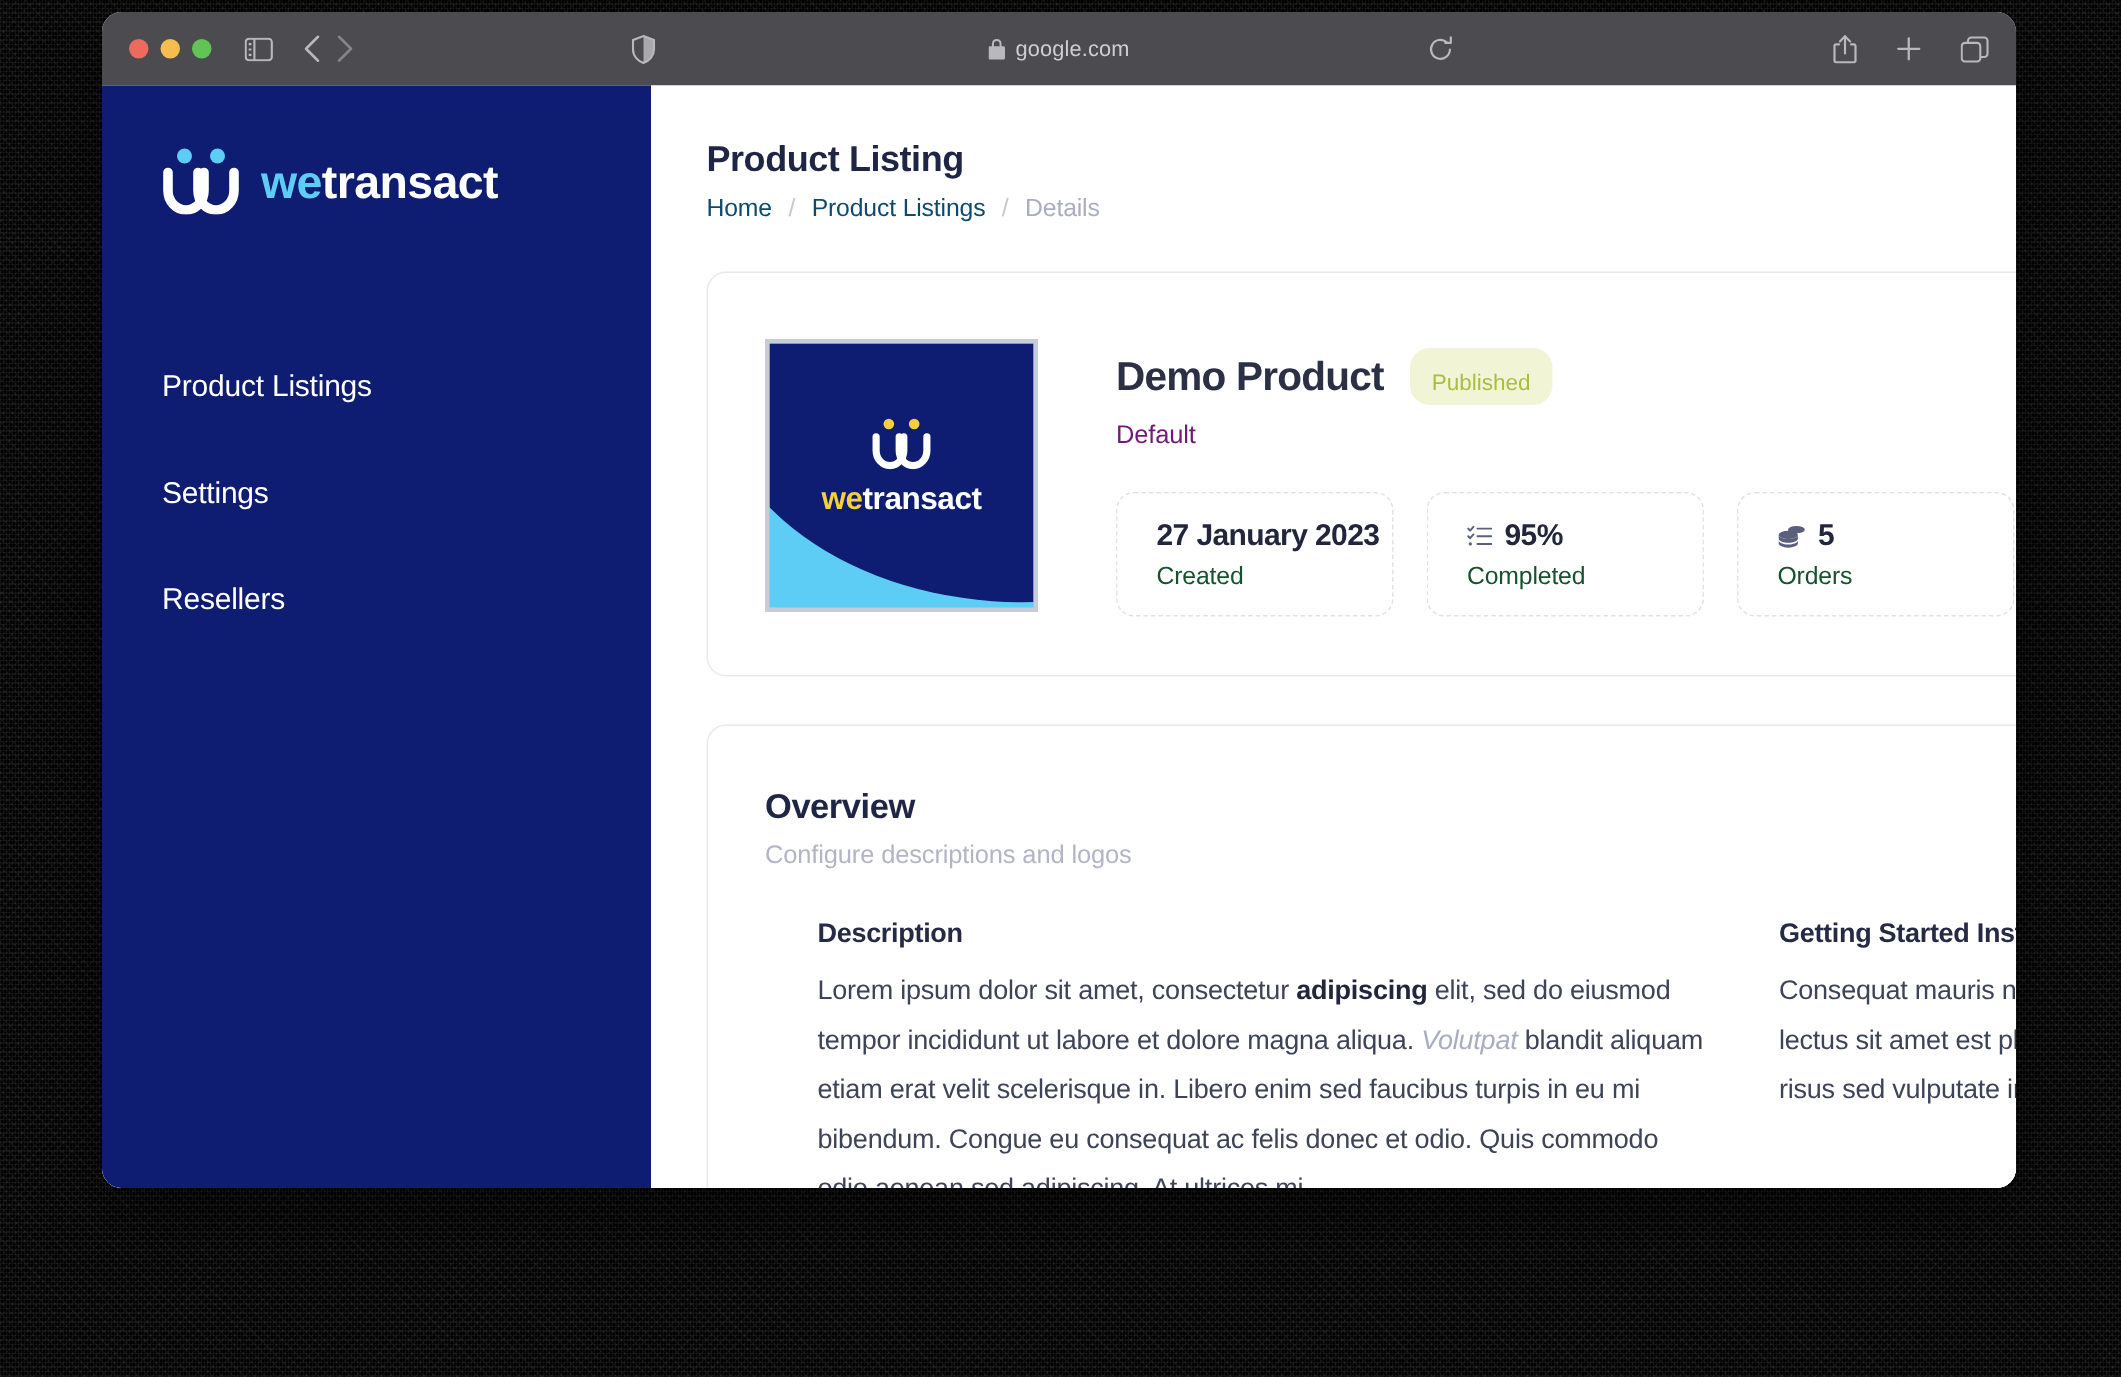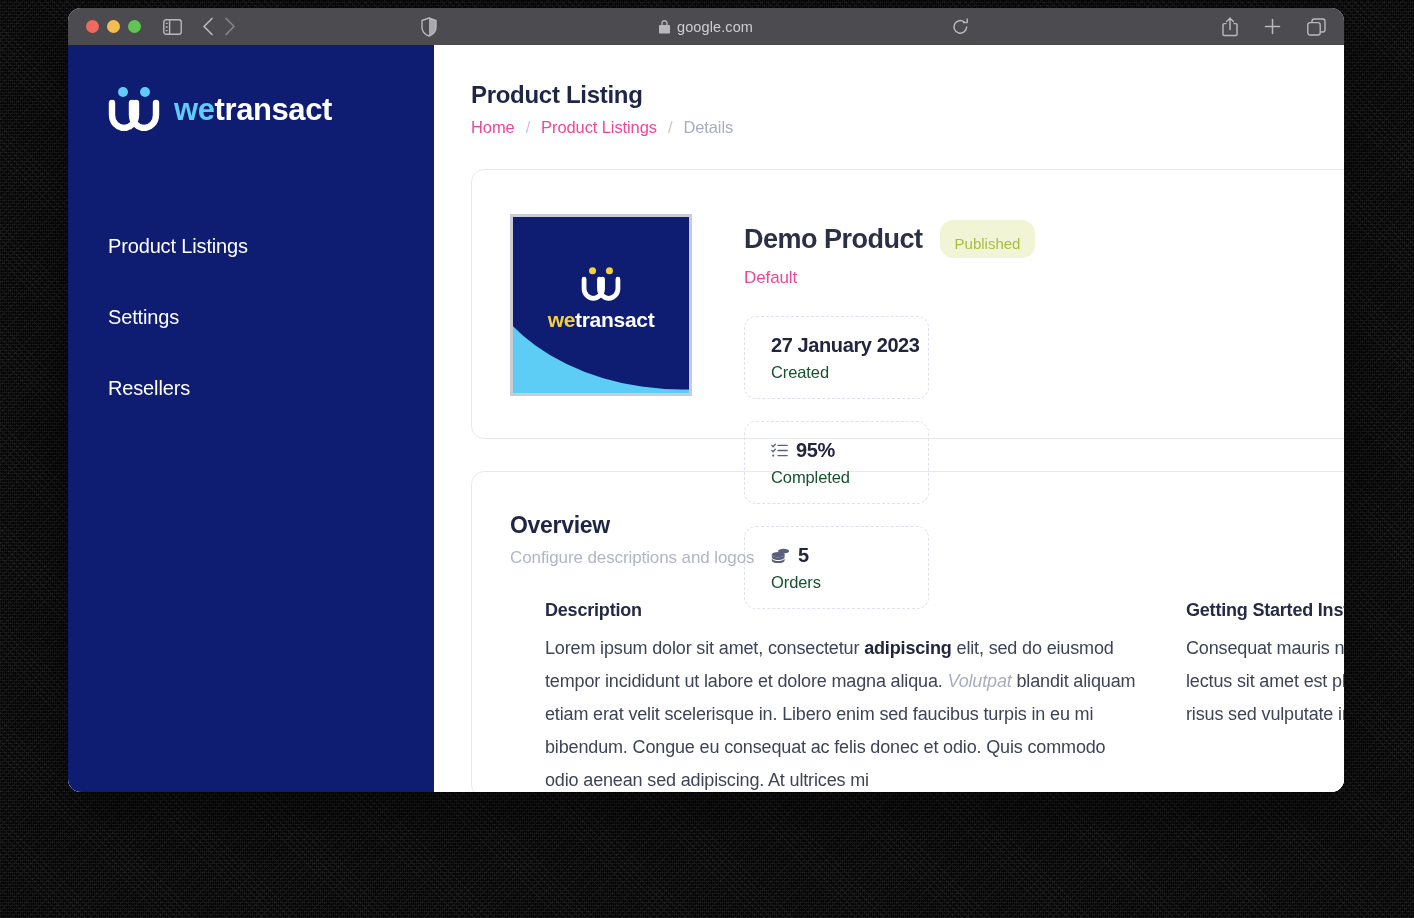"google.com" #toolbar { height: 37px -> 49px }
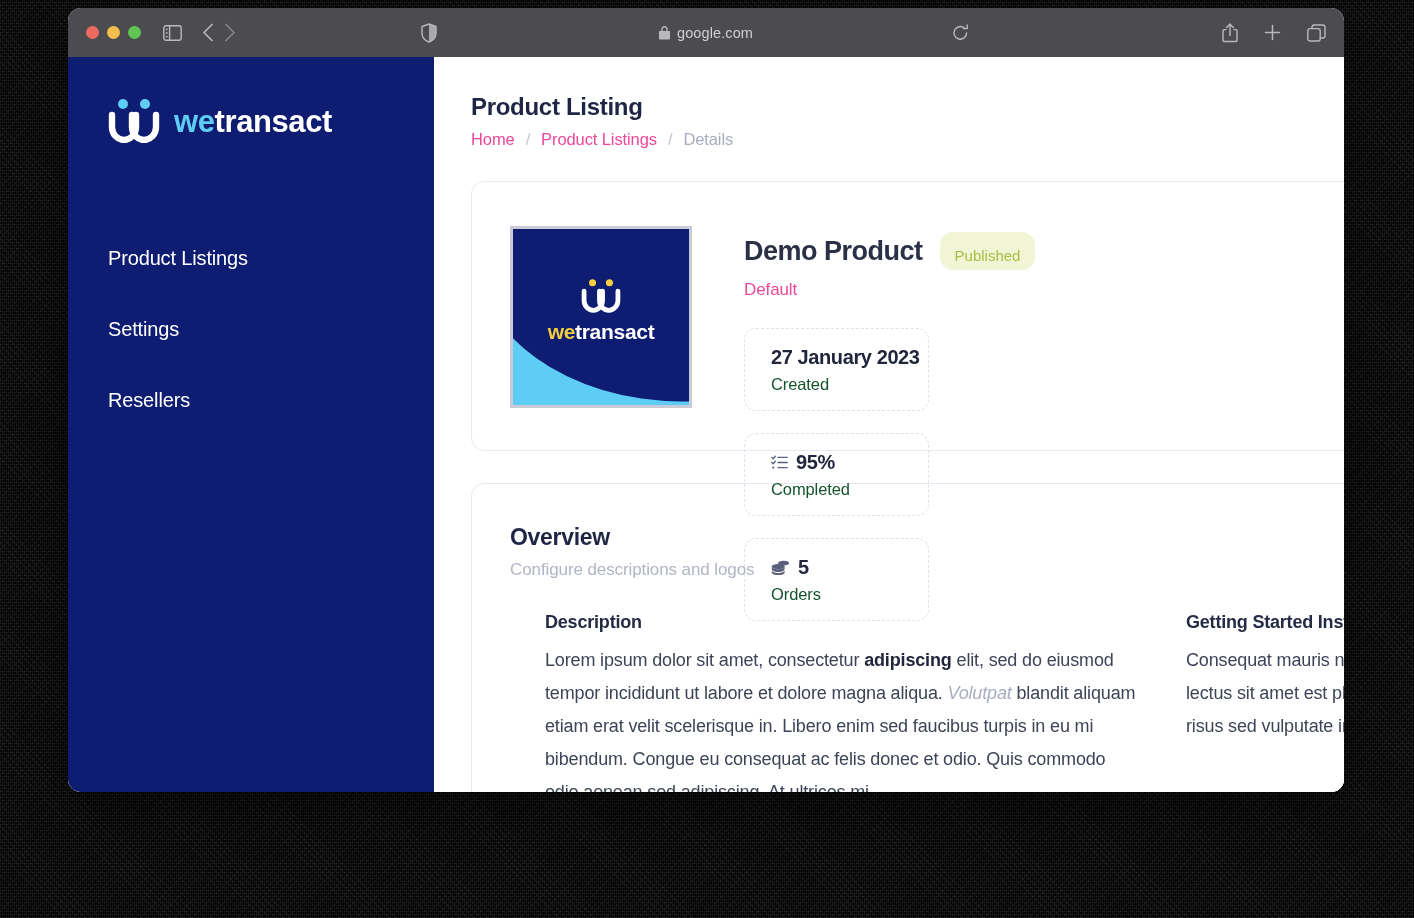"Home" .crumb-link { color: #ec4899 -> #0c4a6e }
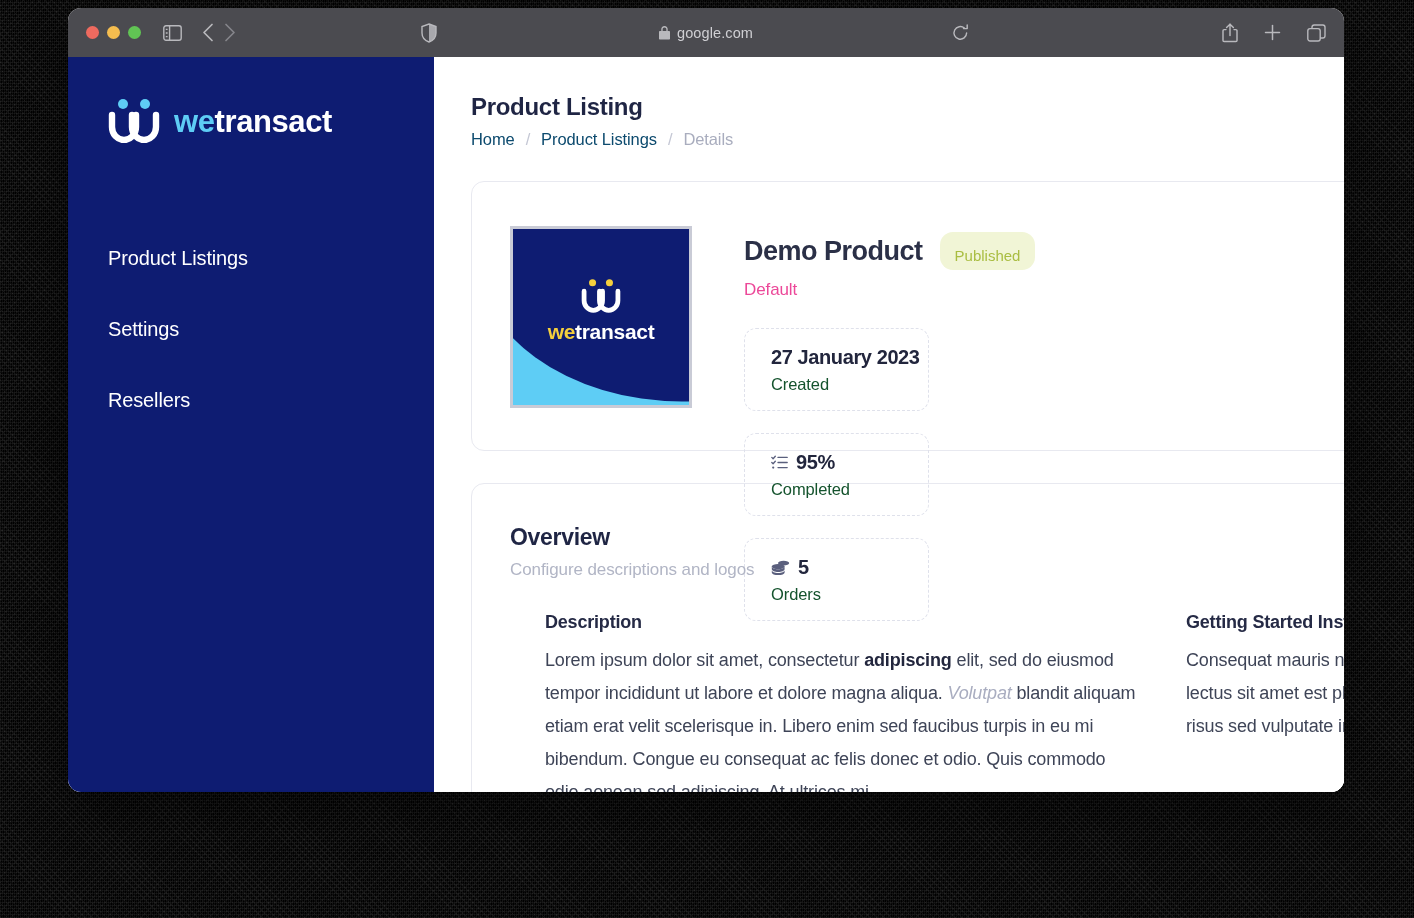"Default" #product-subtitle { color: #ec4899 -> #701a75 }
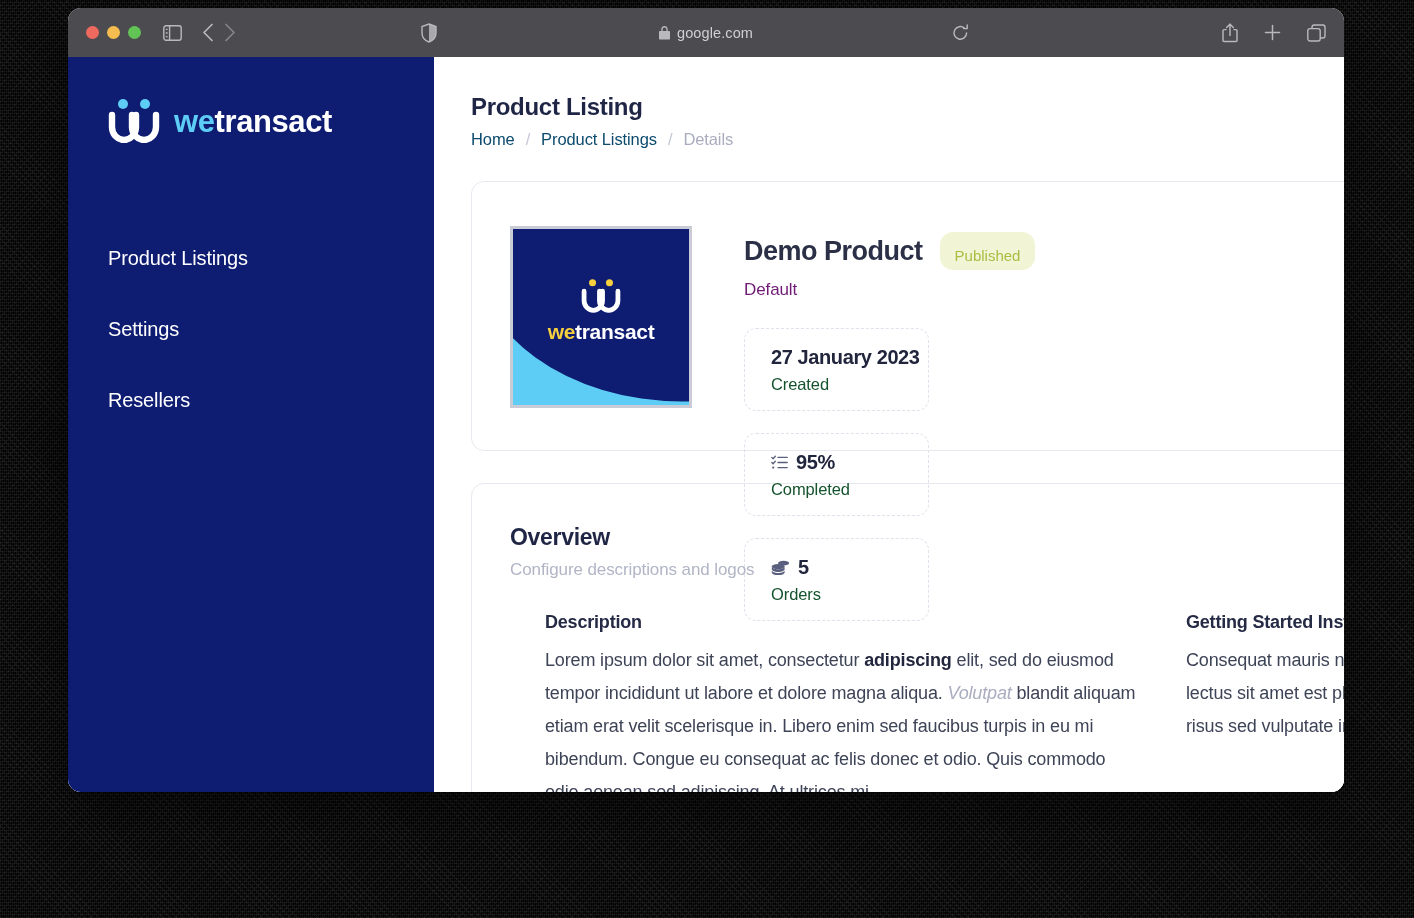"27 January 2023" #stats { flex-direction: column -> none }
